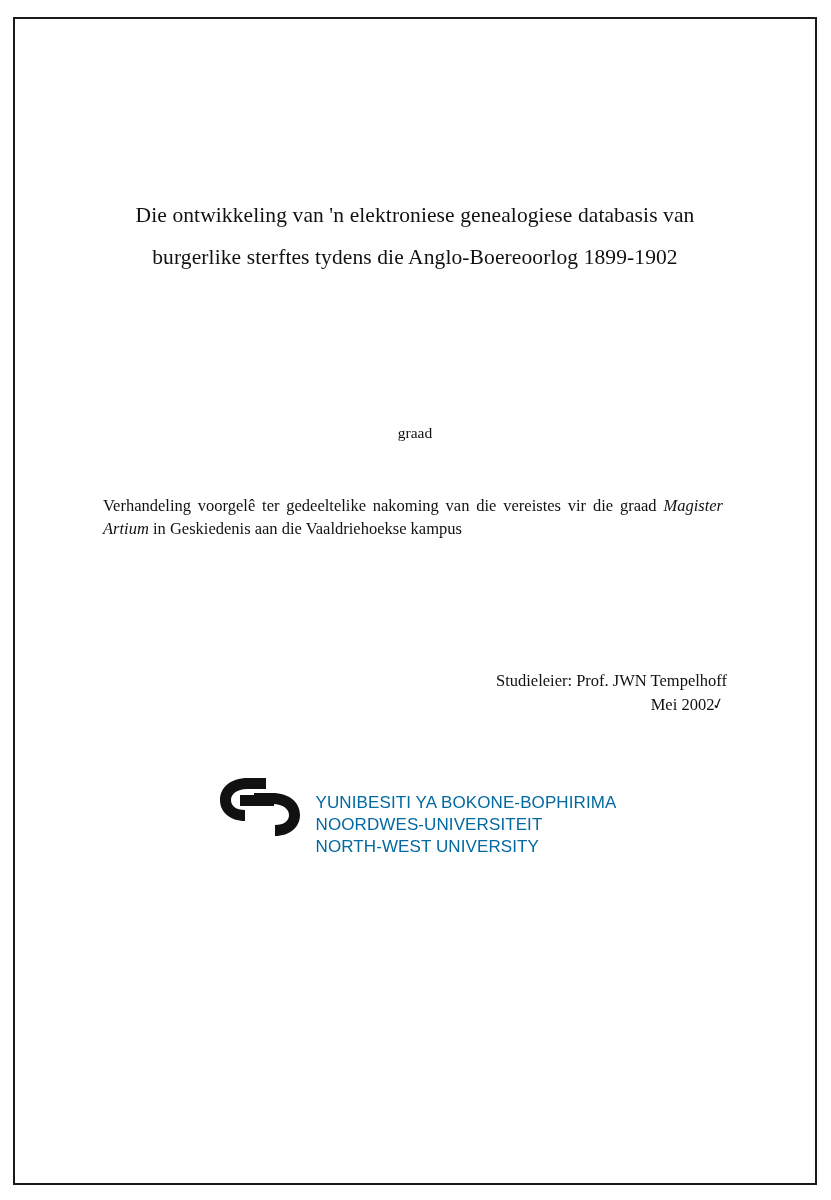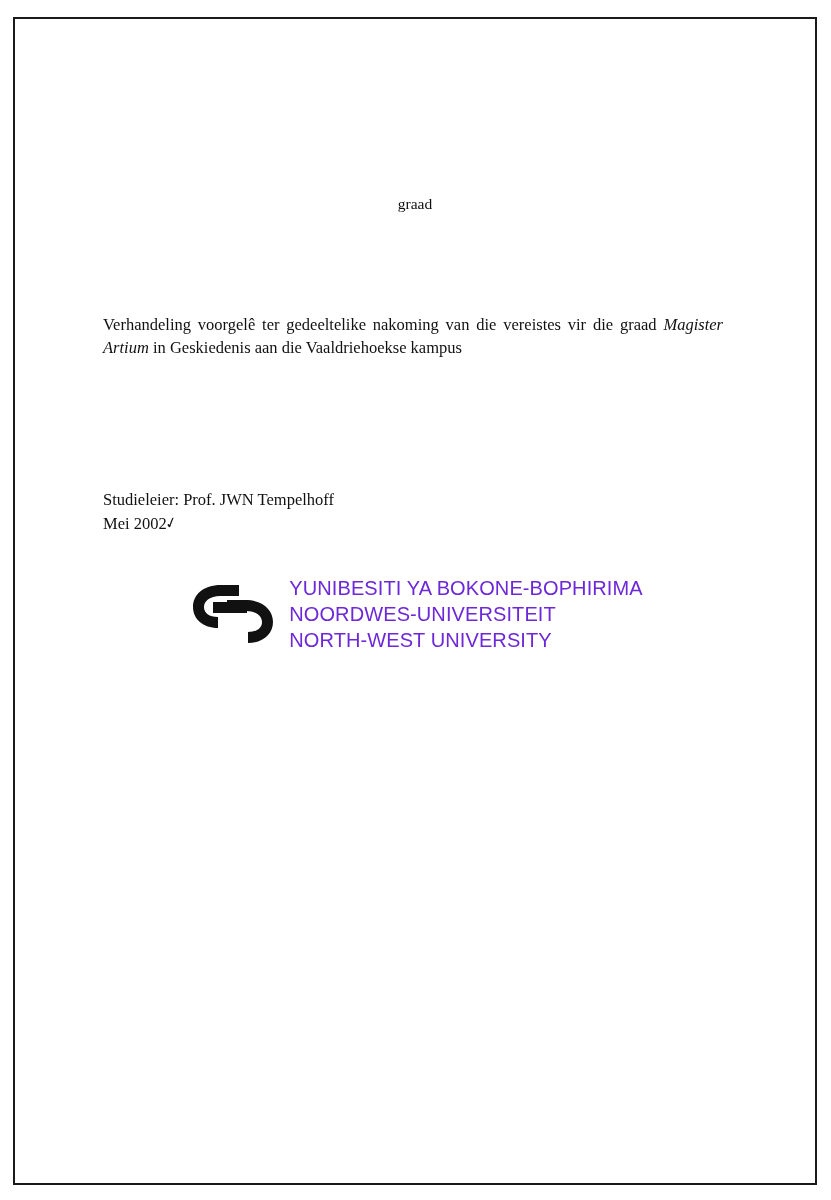"Die ontwikkeling van 'n elektroniese" span.title-line { html: none -> <span>Die ontwikkeling van 'n elektroniese genealogiese databasis van</span> }
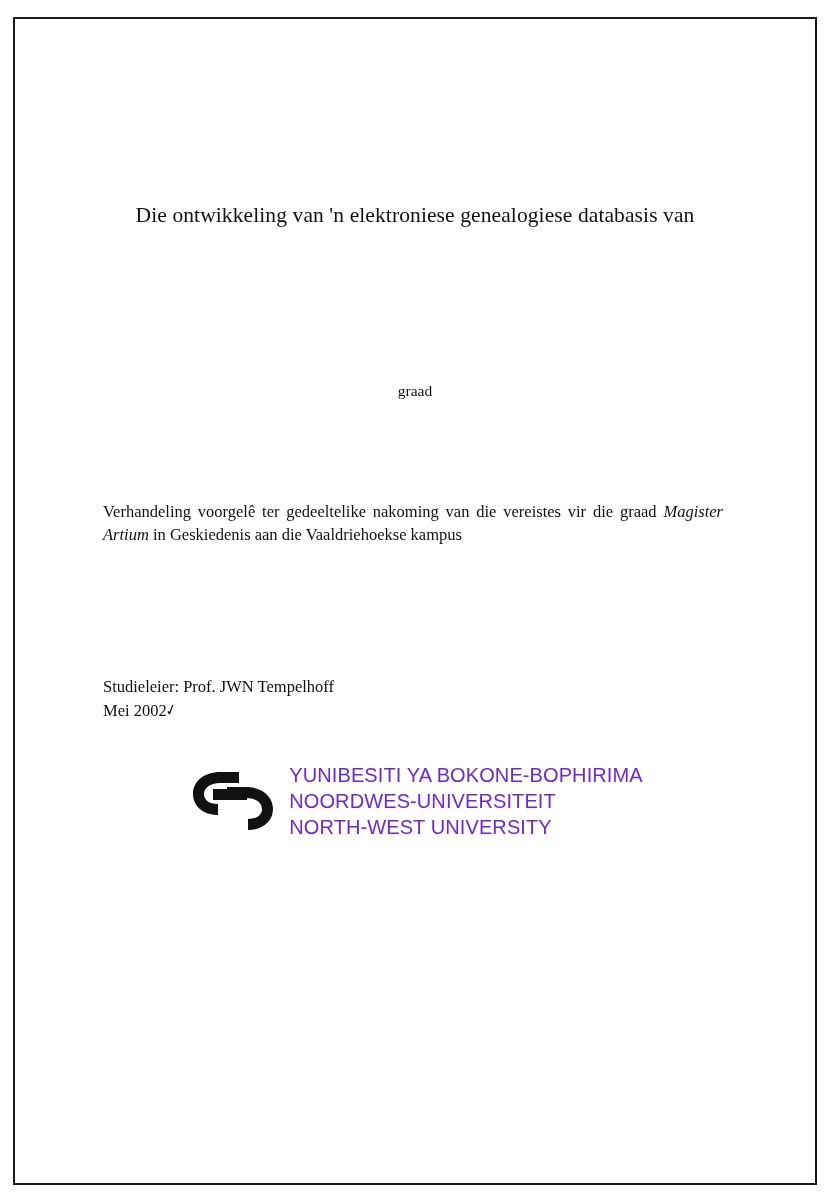"burgerlike sterftes tydens die" span.title-line { html: none -> <span>burgerlike sterftes tydens die Anglo-Boereoorlog 1899-1902</span> }
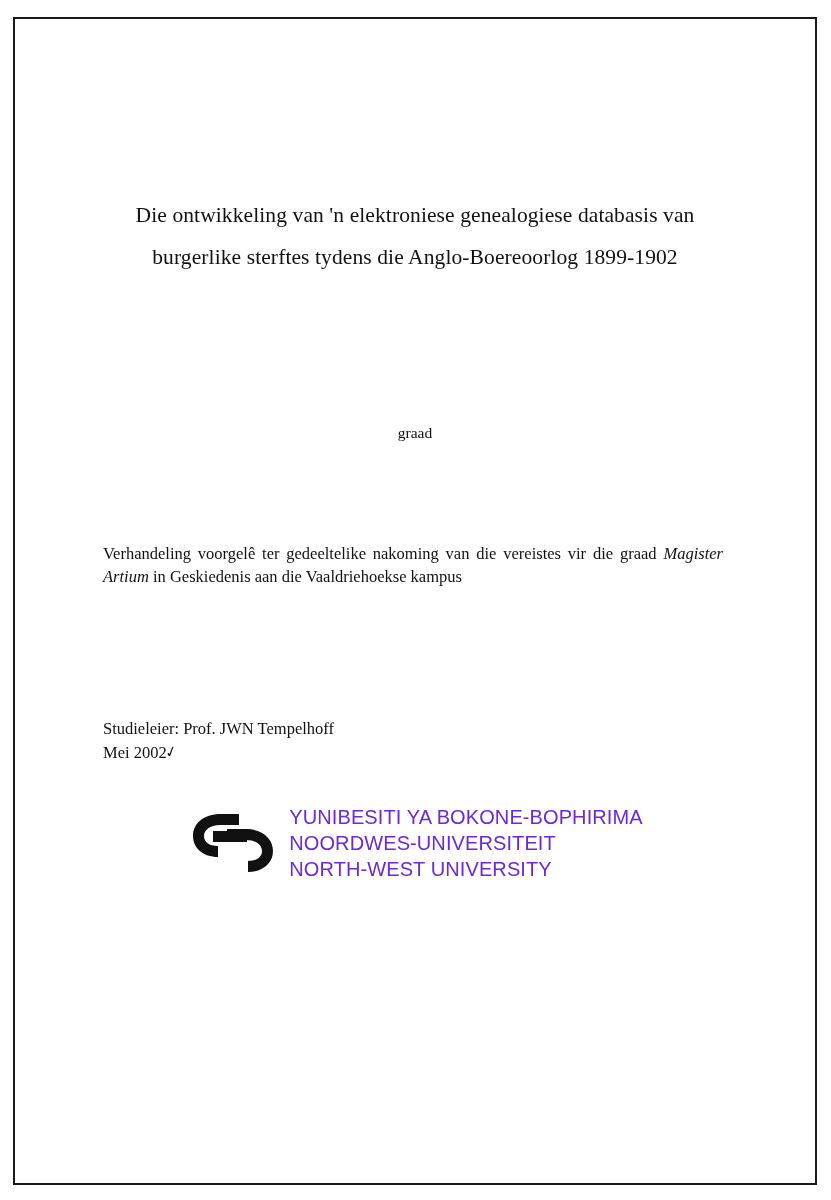"Verhandeling voorgelê ter gedeeltelike" .abstract-block { margin-top: 100px -> 52px }
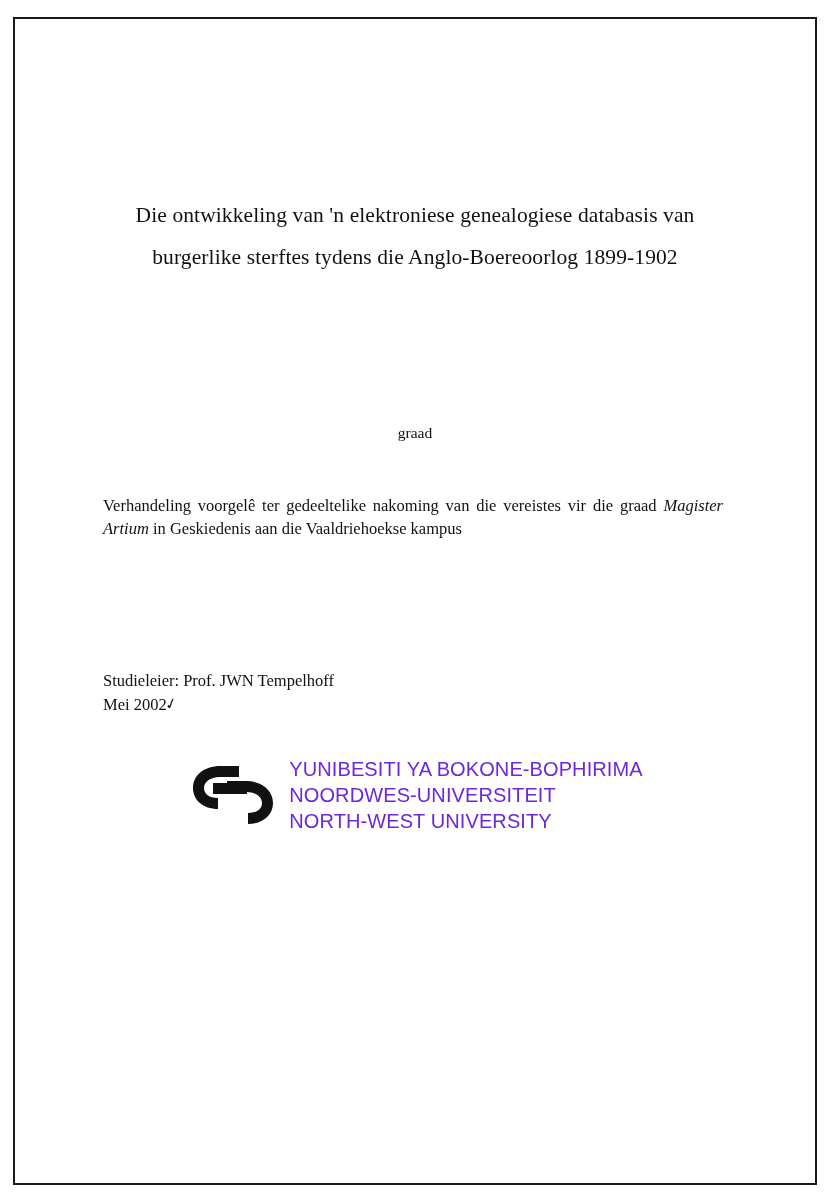"Studieleier: Prof. JWN Tempelhoff" .supervisor-block { text-align: left -> right }
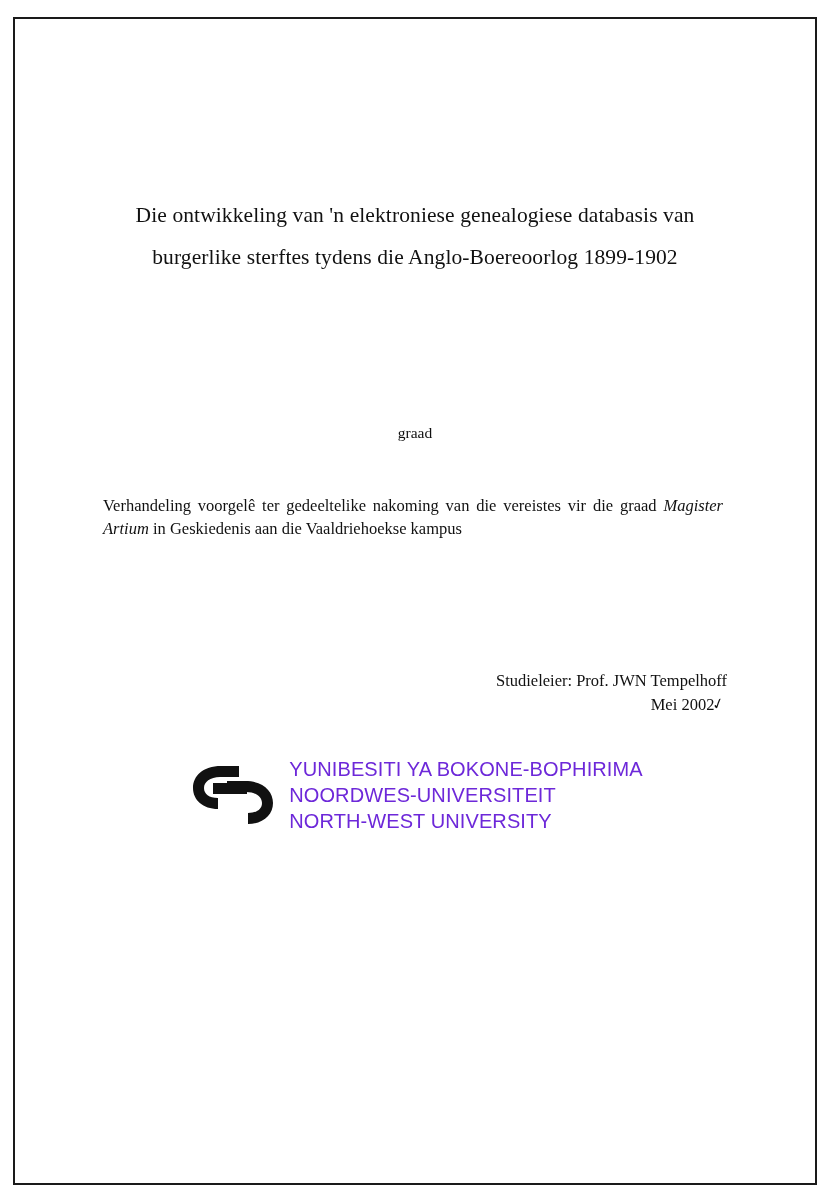"YUNIBESITI YA BOKONE-BOPHIRIMA" .logo-text { color: #6d28d9 -> #0369a1; font-size: 20px -> 17px; margin-top: none -> 36px }
